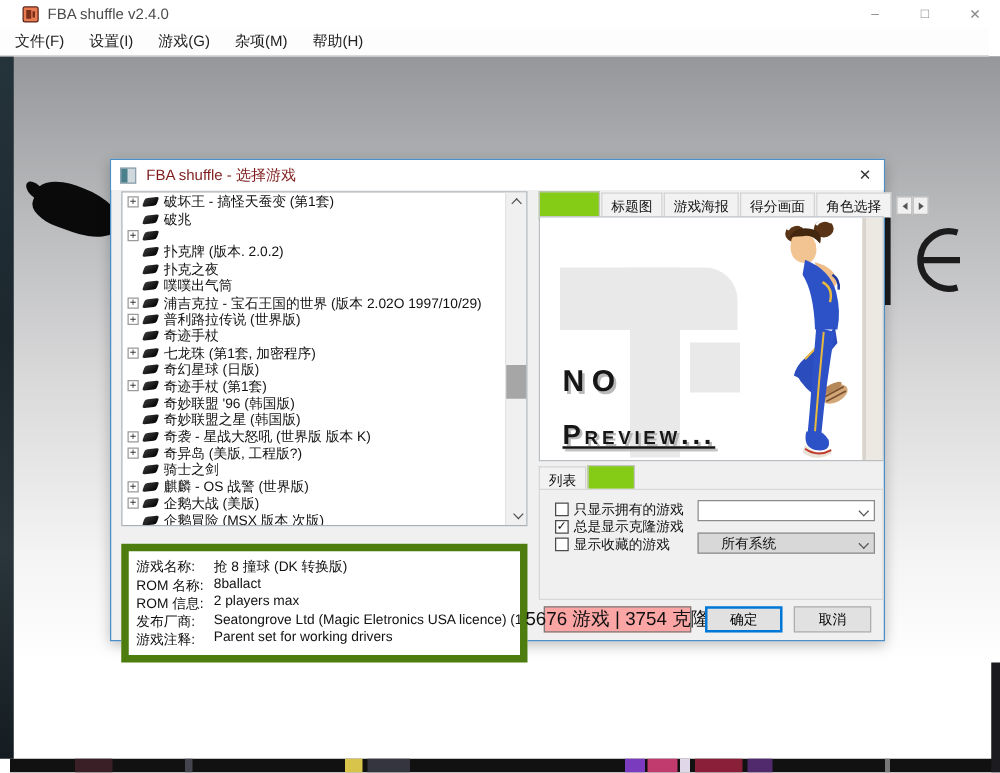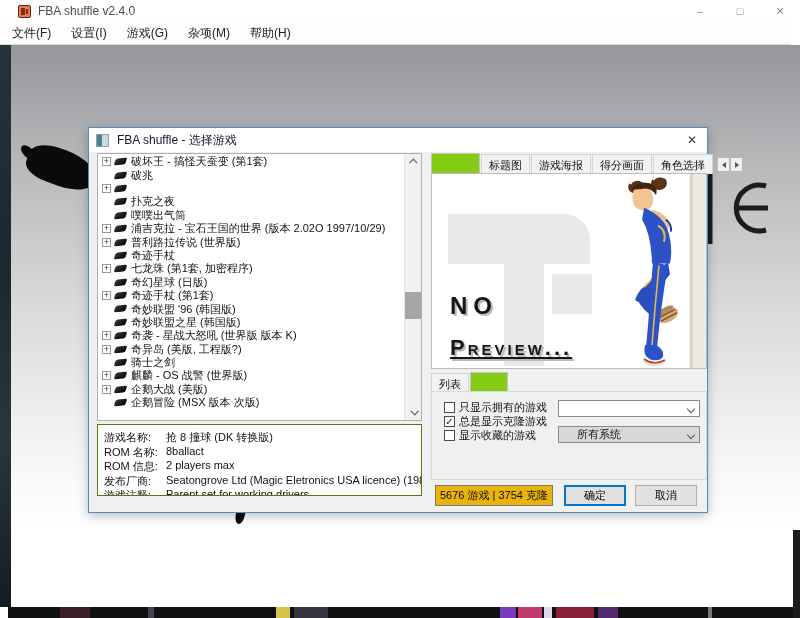"FBA shuffle - 选择游戏" .dlg-title { color: #0f172a -> #7f1d1d }
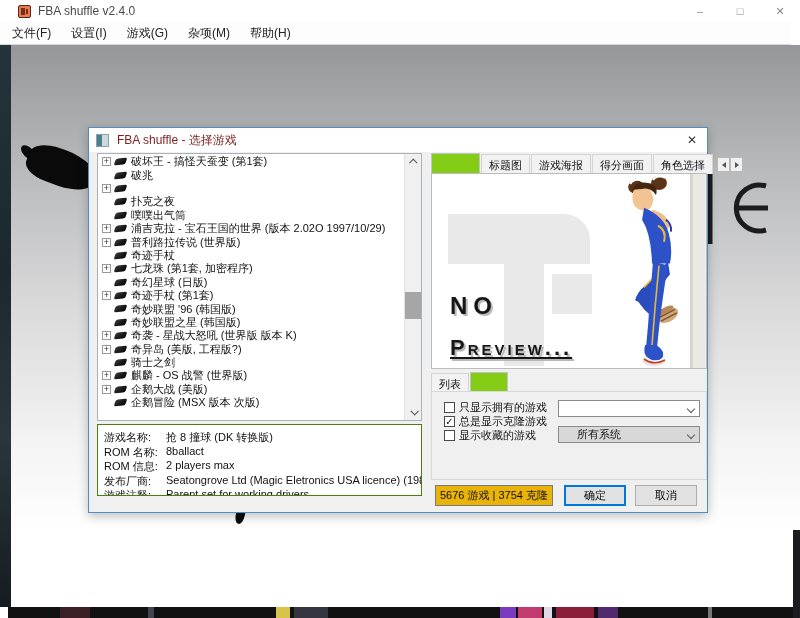"扑克牌 (版本. 2.0.2)" div.tree-row { html: none -> <div> <span></span> <span></span> <span>扑克牌 (版本. 2.0.2)</span> </div> }
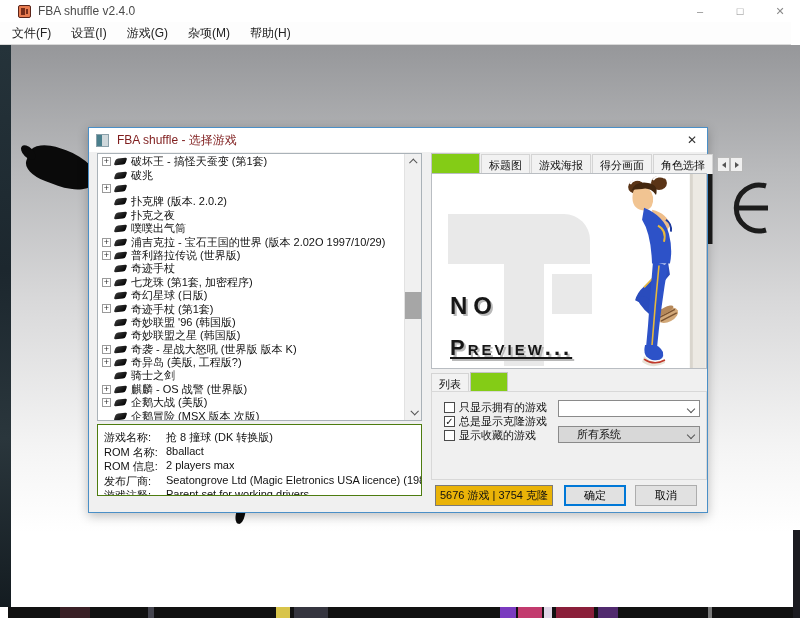"游戏名称:" .info { border: 1px solid #4d7c0f -> 6px solid #4d7c0f; height: 72px -> 95px; top: 296px -> 307px }
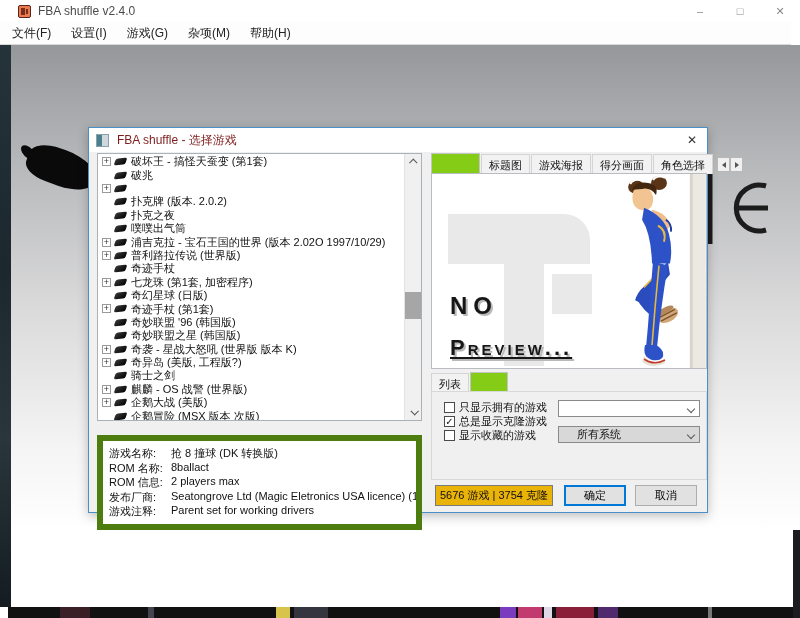"5676 游戏 | 3754 克隆" .status-box { background: #eab308 -> #fca5a5; font-size: 11px -> 15px }
